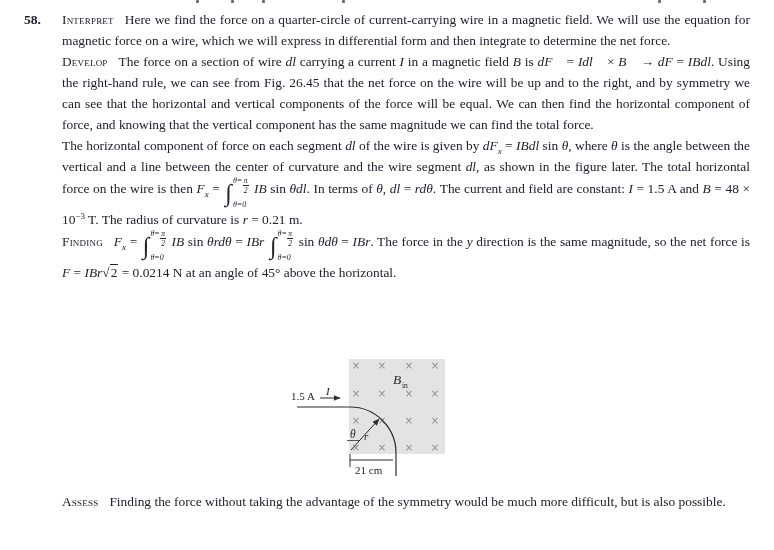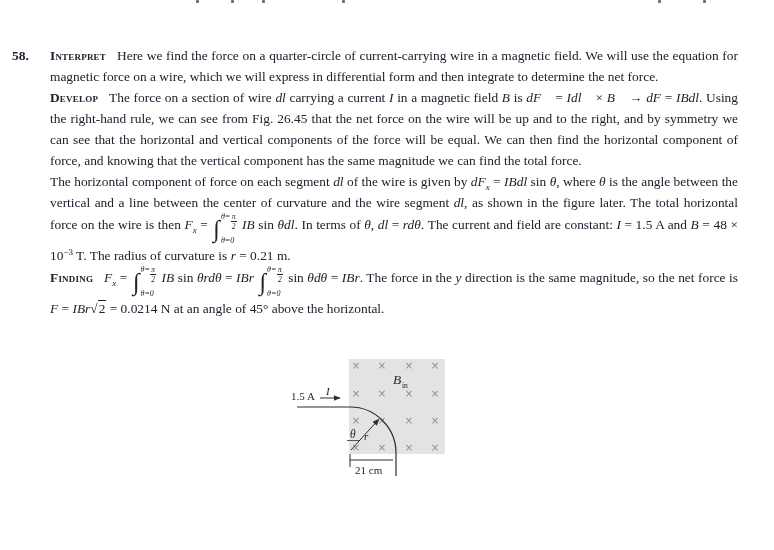"58." .problem { left: 12px -> 24px; margin-top: 36px -> none }
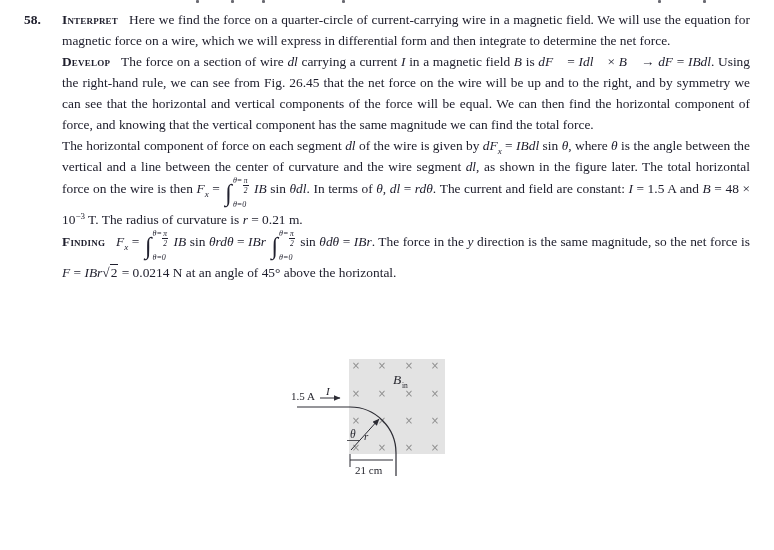"Interpret" .seclabel { font-weight: 700 -> 400 }
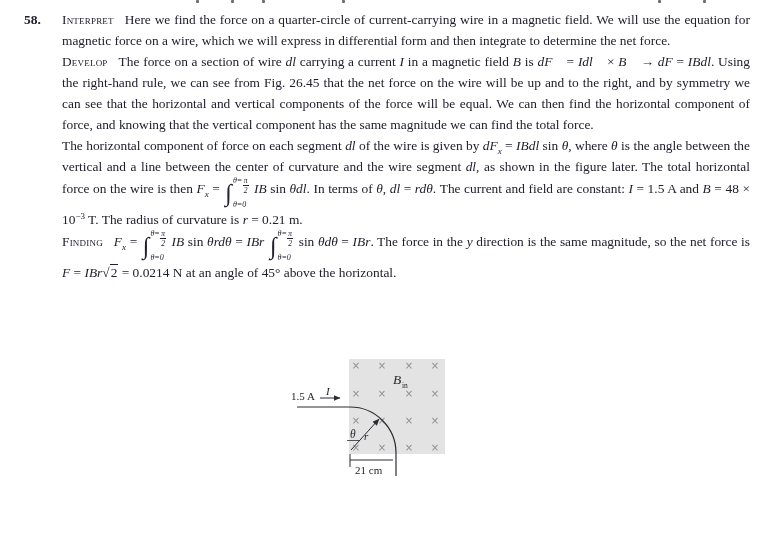"Assess Finding the force without" div.assess { html: none -> <div> <p><span>Assess</span><span>Finding the force without taking the advantage of the symmetry would be much more difficult, but is also possible.</span></p> </div> }
